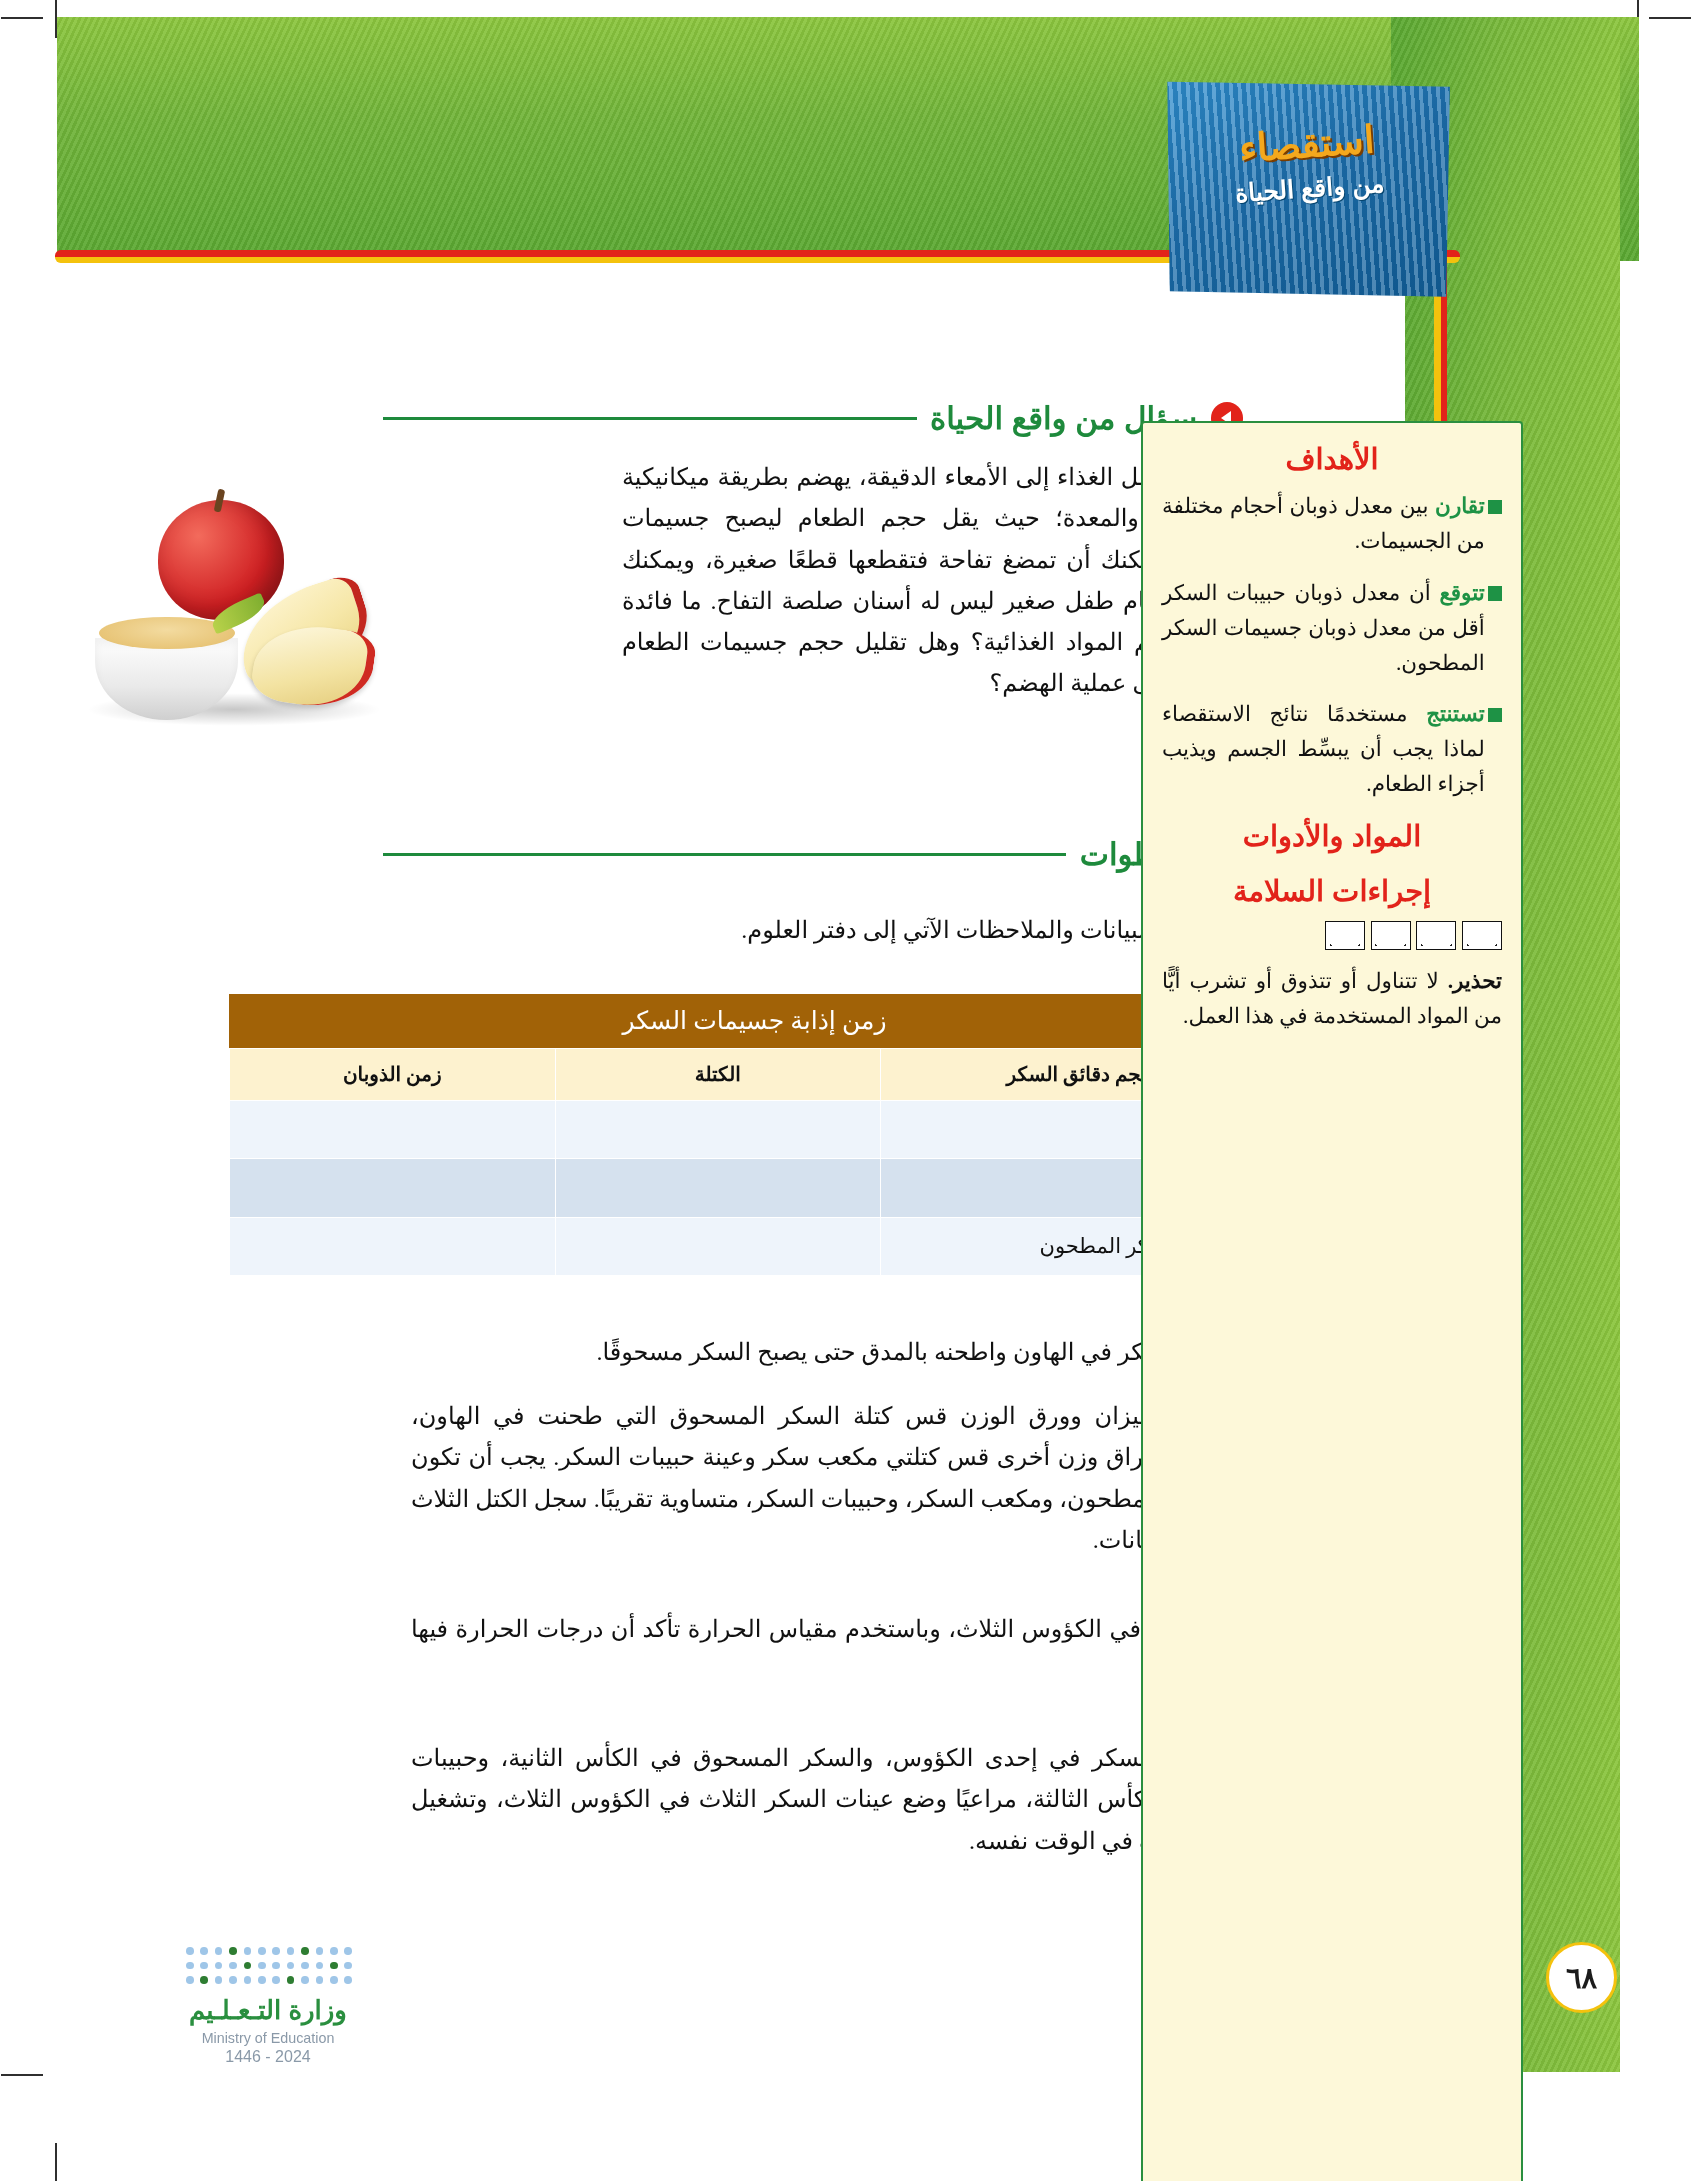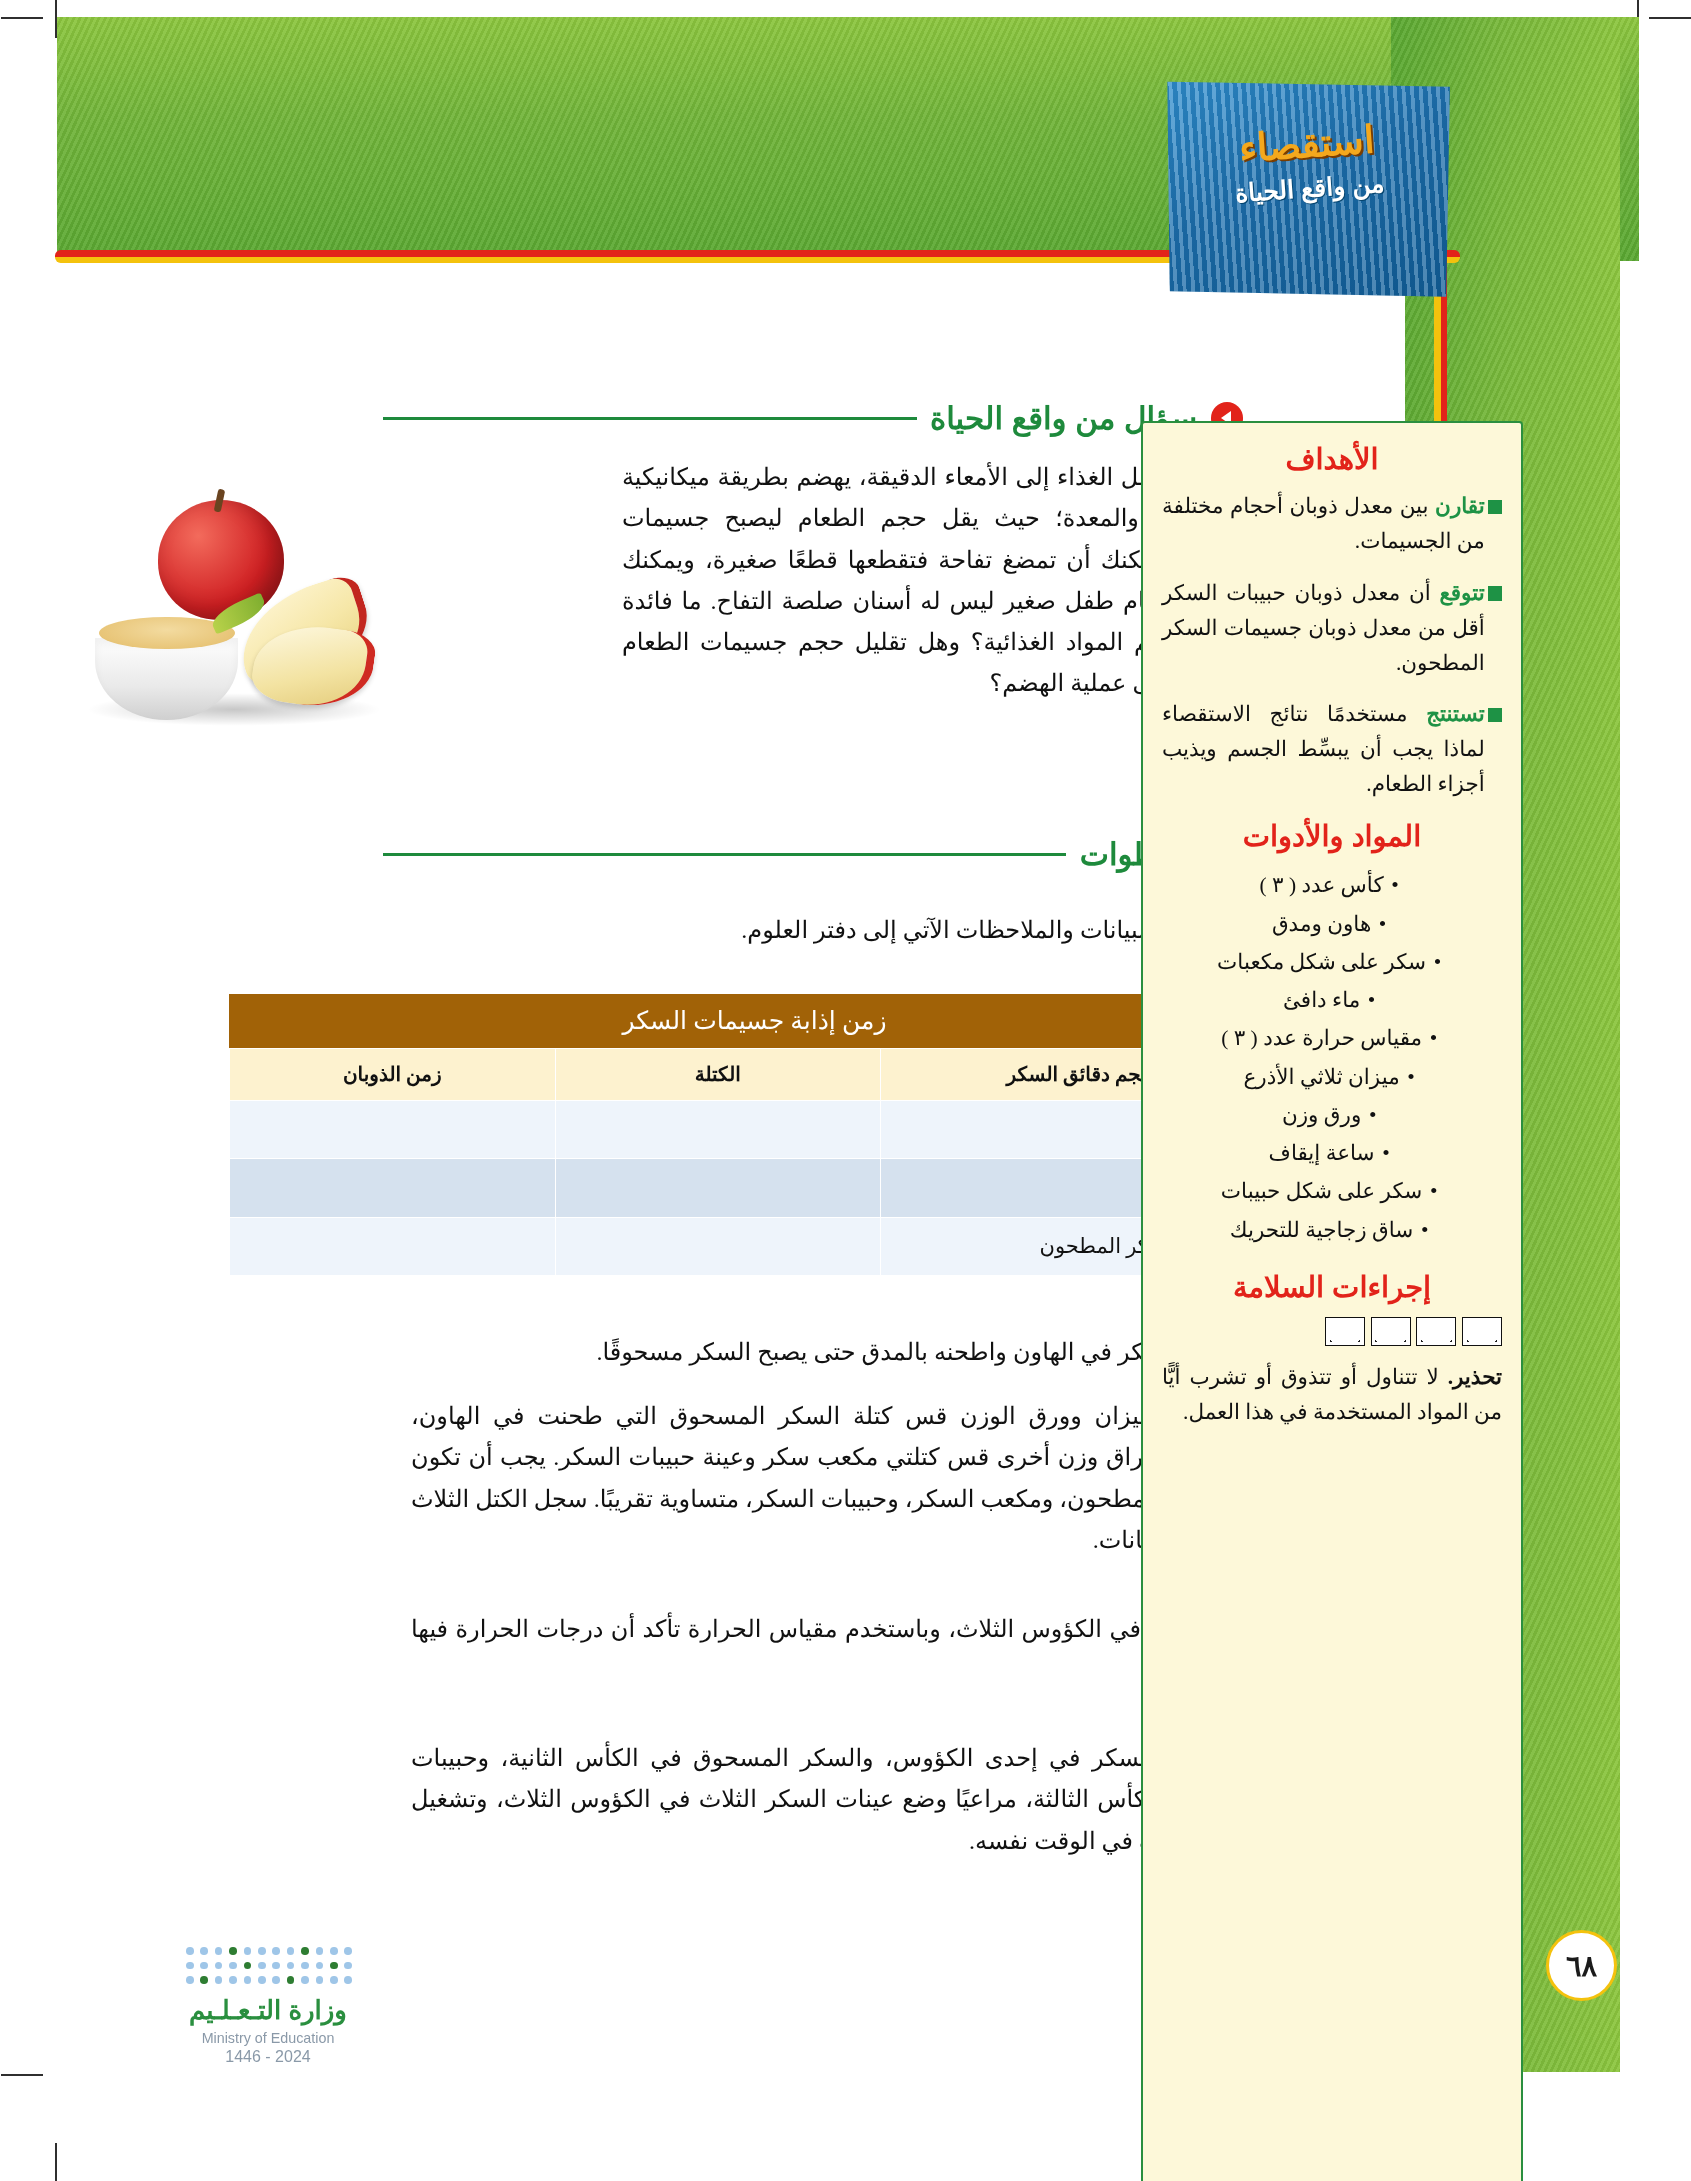"كأس عدد ( ٣ )" ul.mat-list { html: <ul> <li>كأس عدد ( ٣ )</li> <li>هاون ومدق</li> <li>سكر على شكل مكعبات</li> <li>ماء دافئ</li> <li>مقياس حرارة عدد ( ٣ )</li> <li>ميزان ثلاثي الأذرع</li> <li>ورق وزن</li> <li>ساعة إيقاف</li> <li>سكر على شكل حبيبات</li> <li>ساق زجاجية للتحريك</li> </ul> -> none }
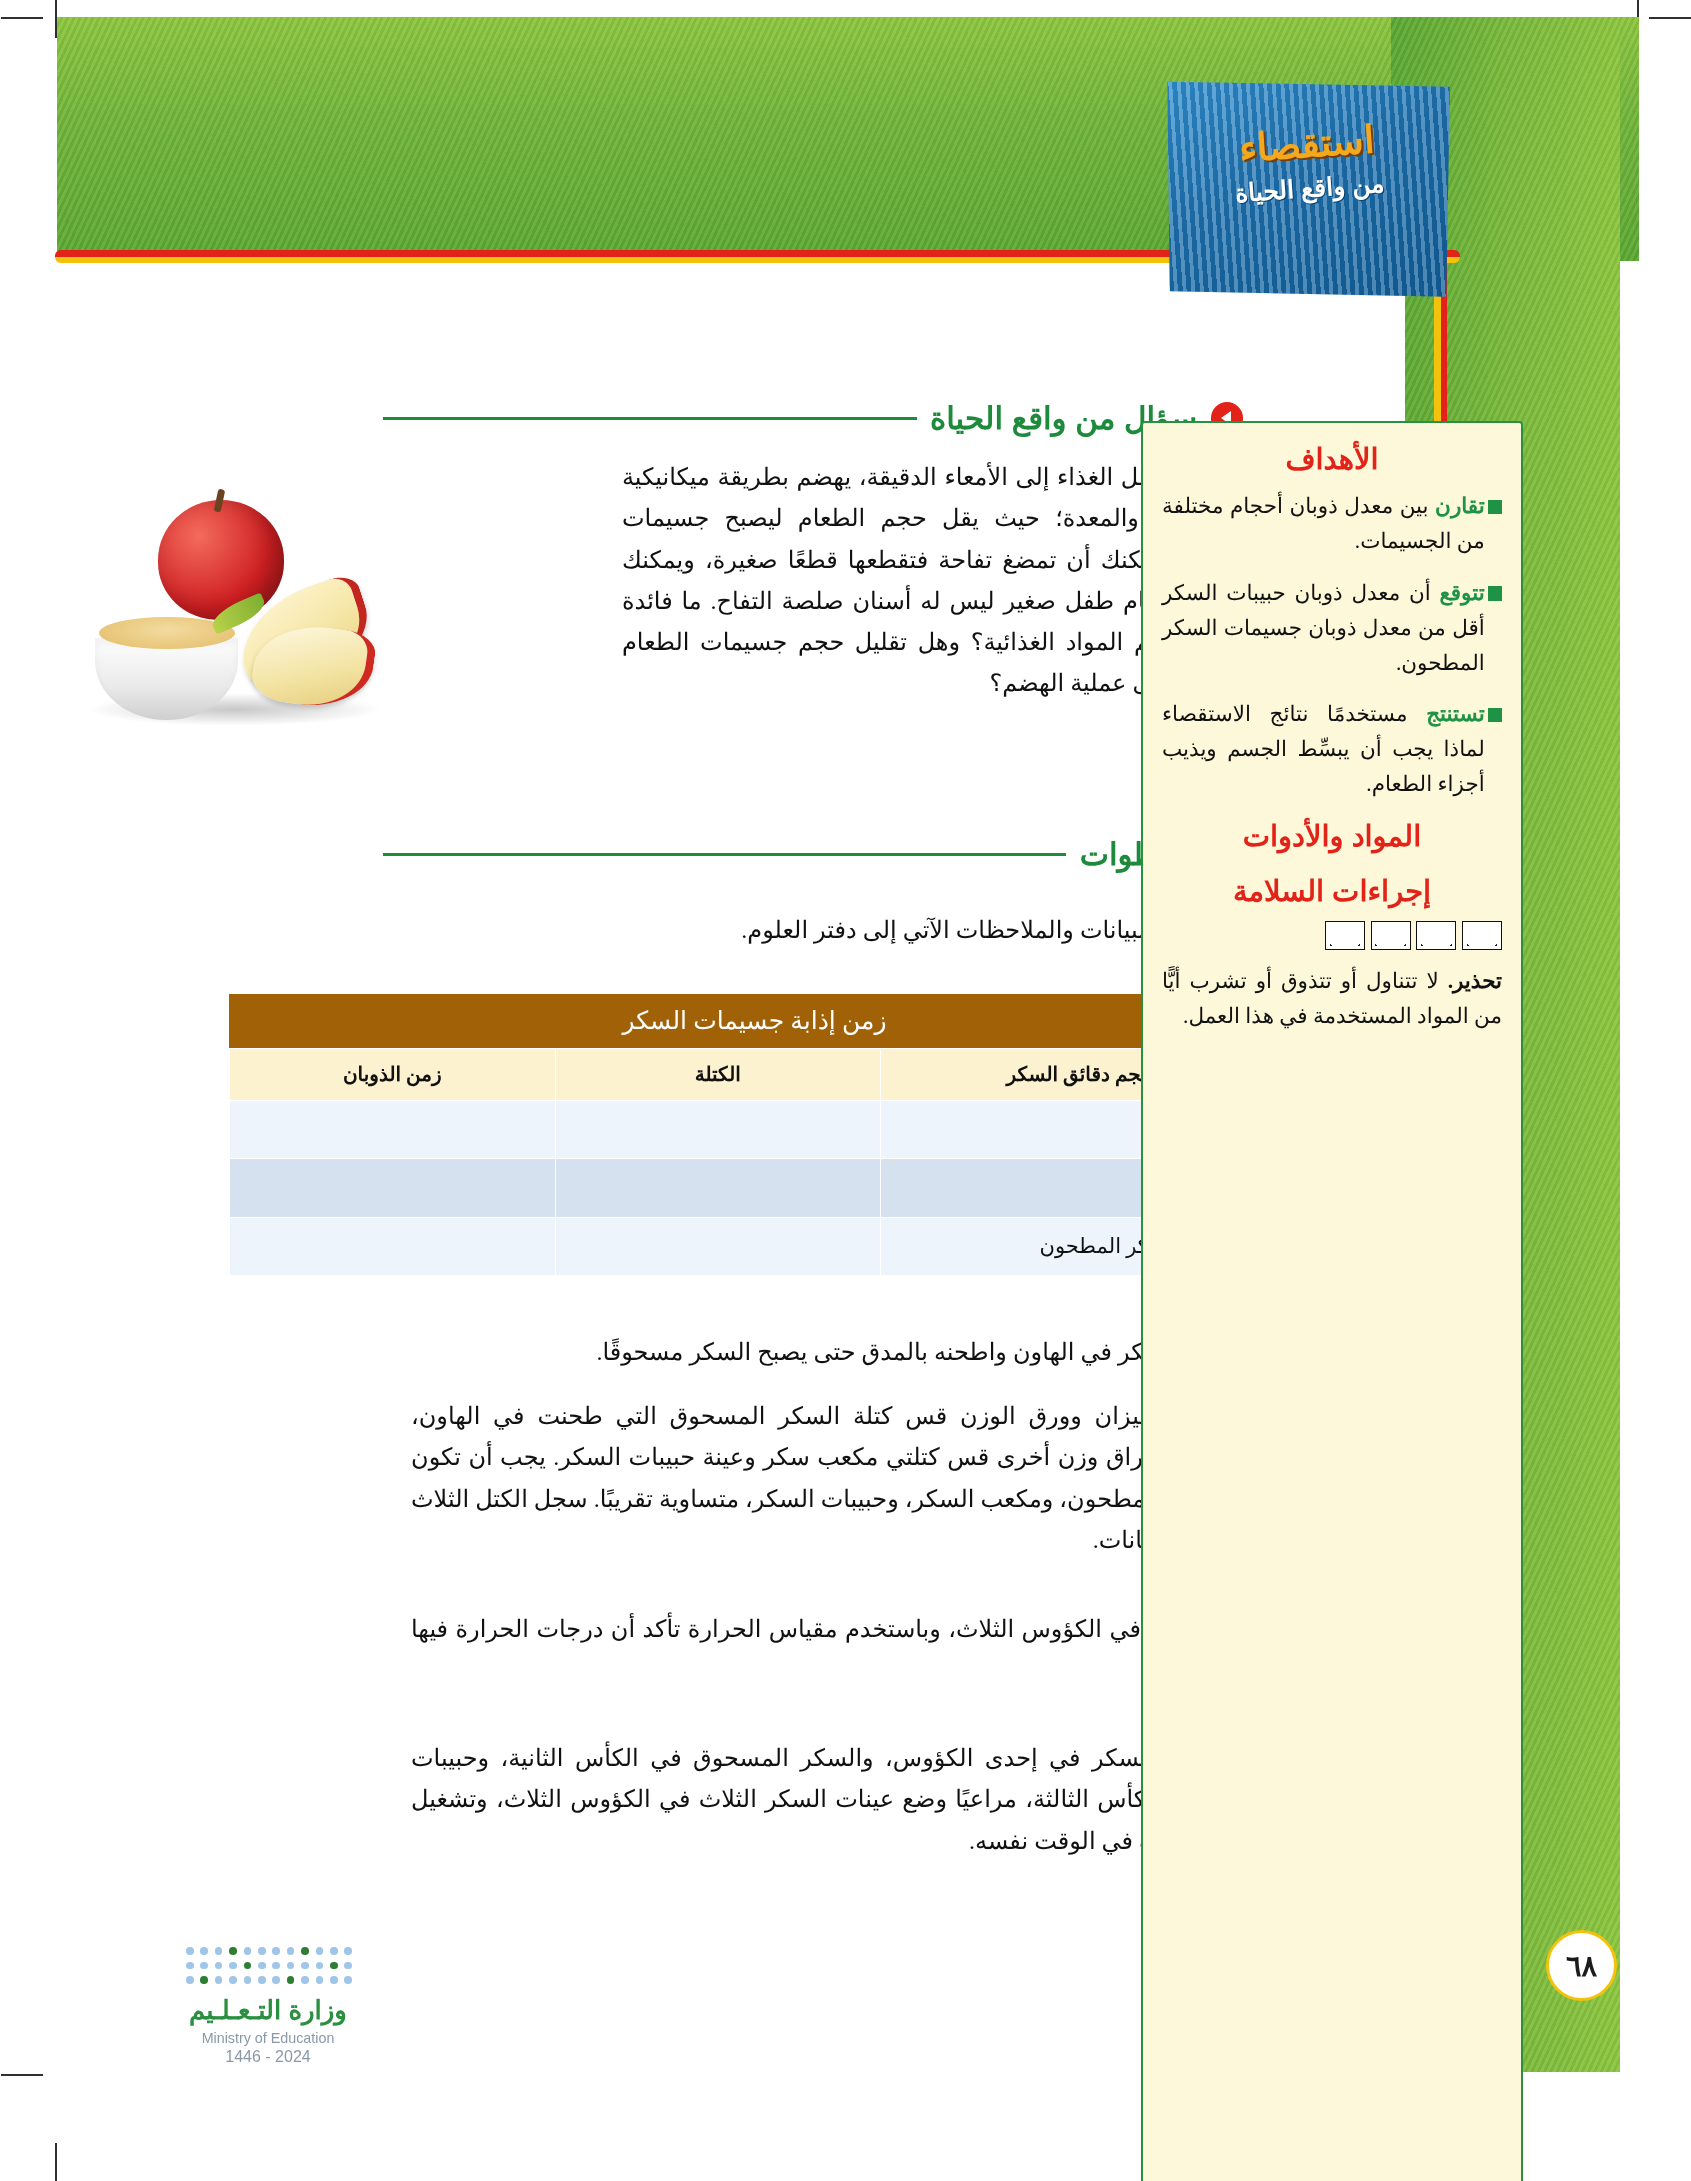"٦٨" .page-num { bottom: 180px -> 168px }
